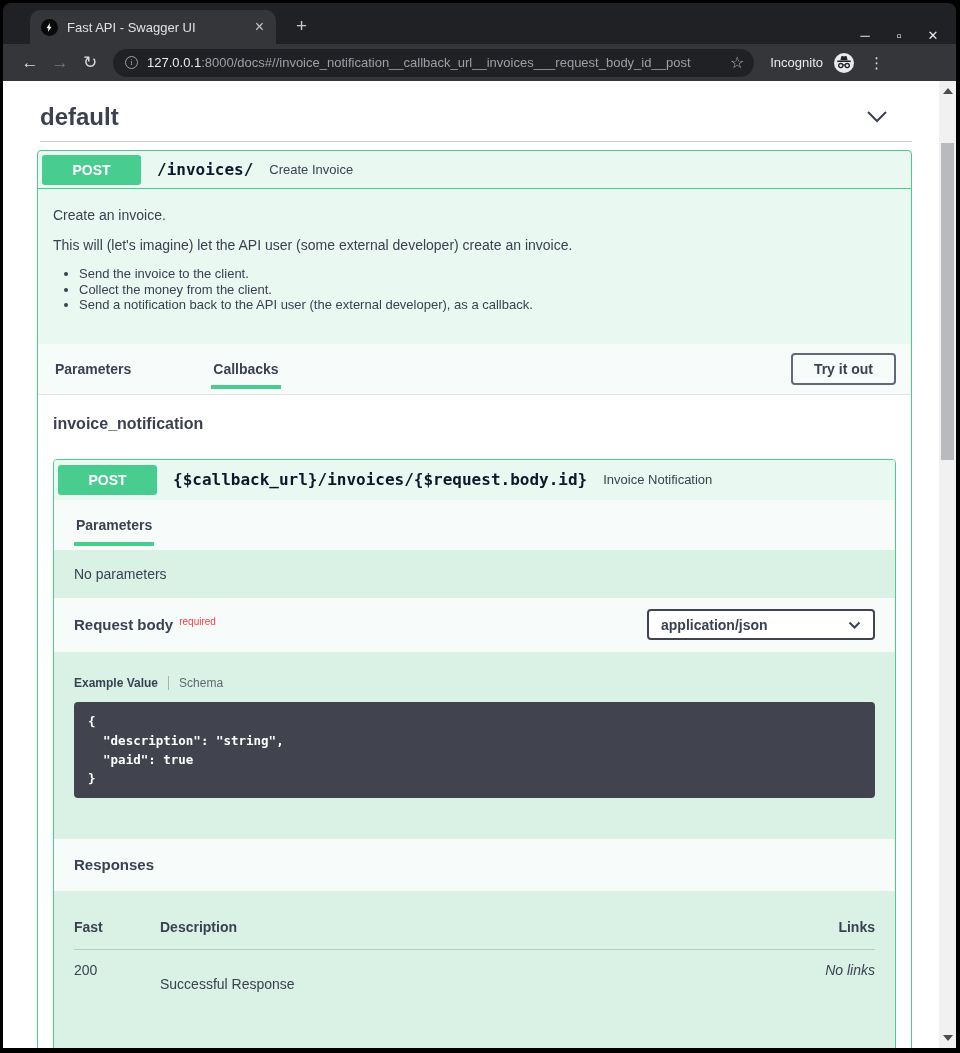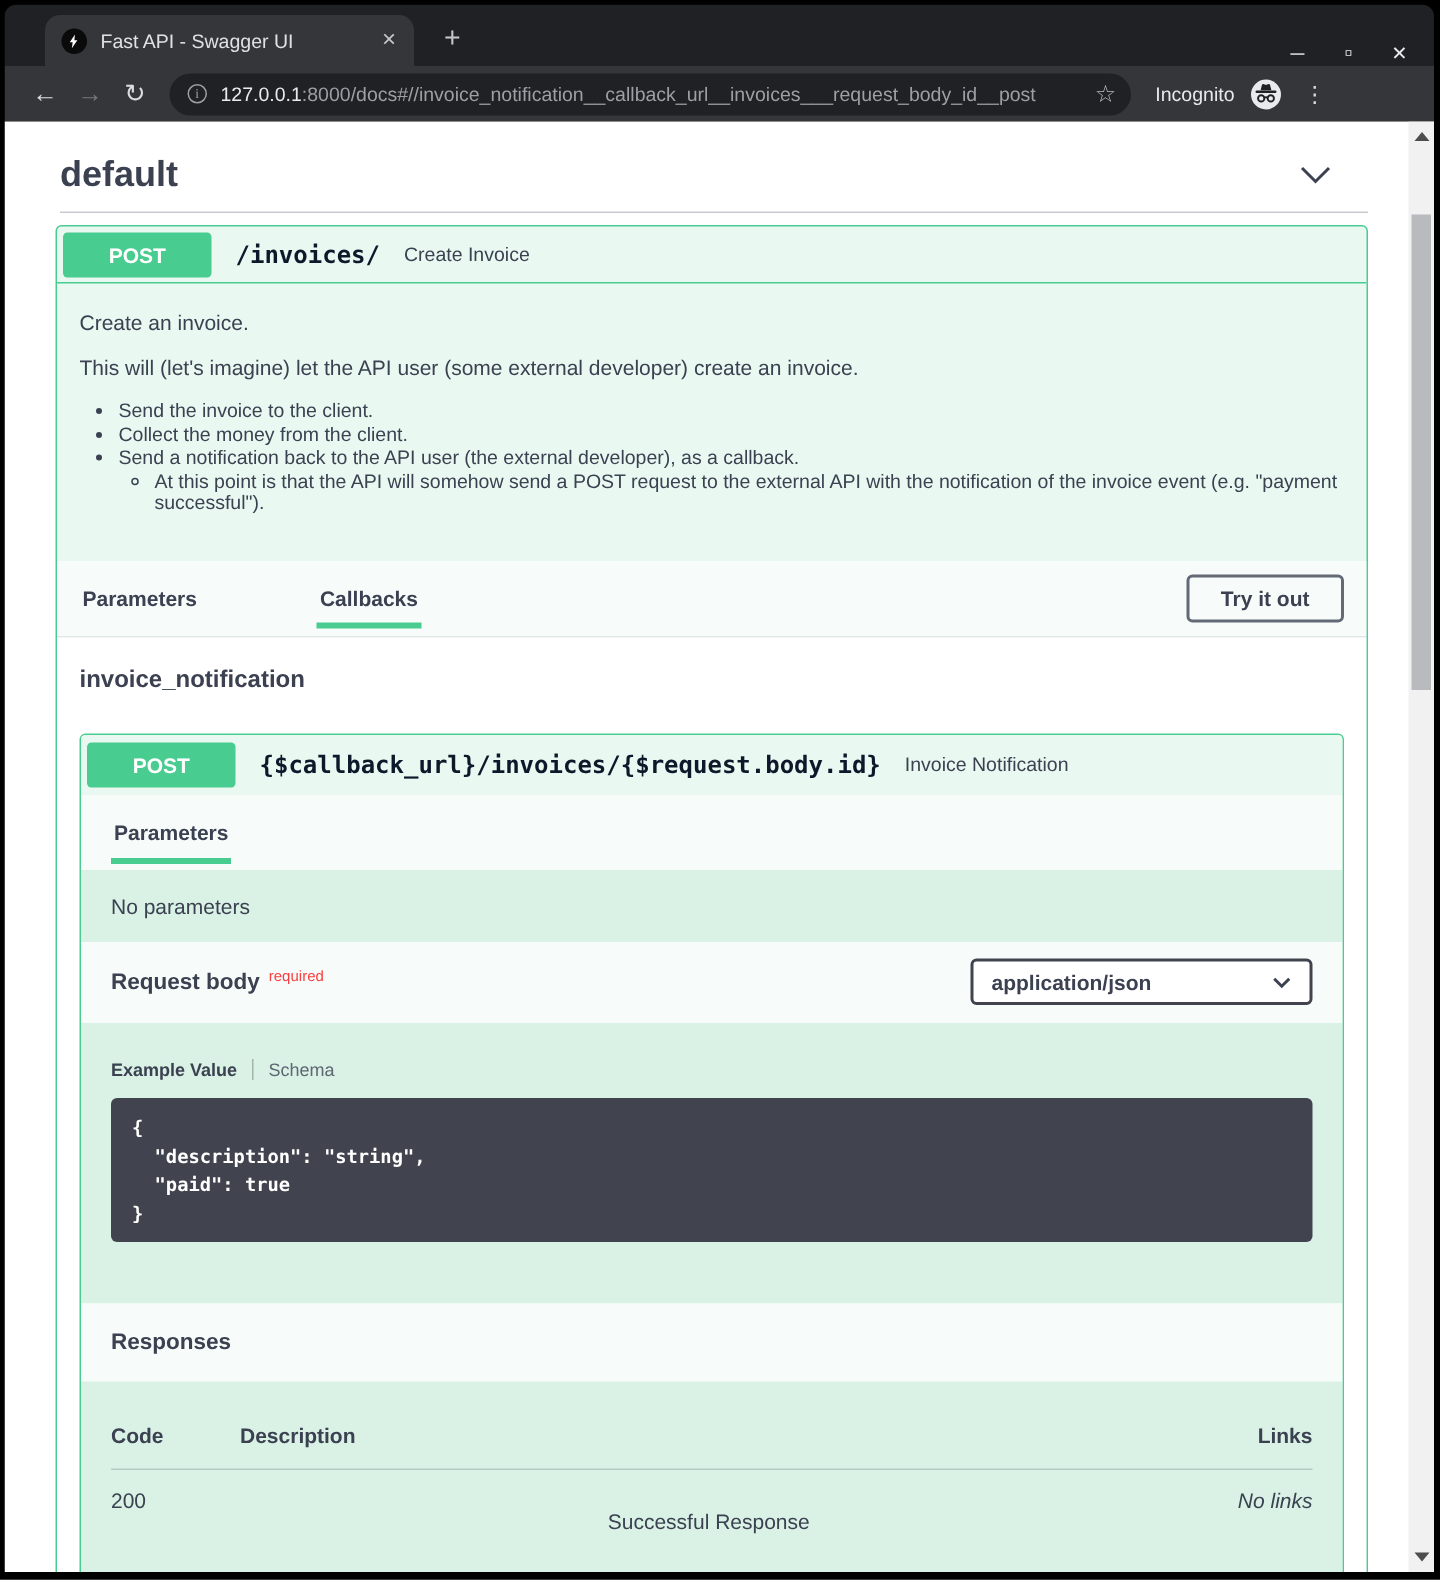"At this point is that" ul { html: <ul> <li>At this point is that the API will somehow send a POST request to the external API with the notification of the invoice event (e.g. "payment successful").</li> </ul> -> none }
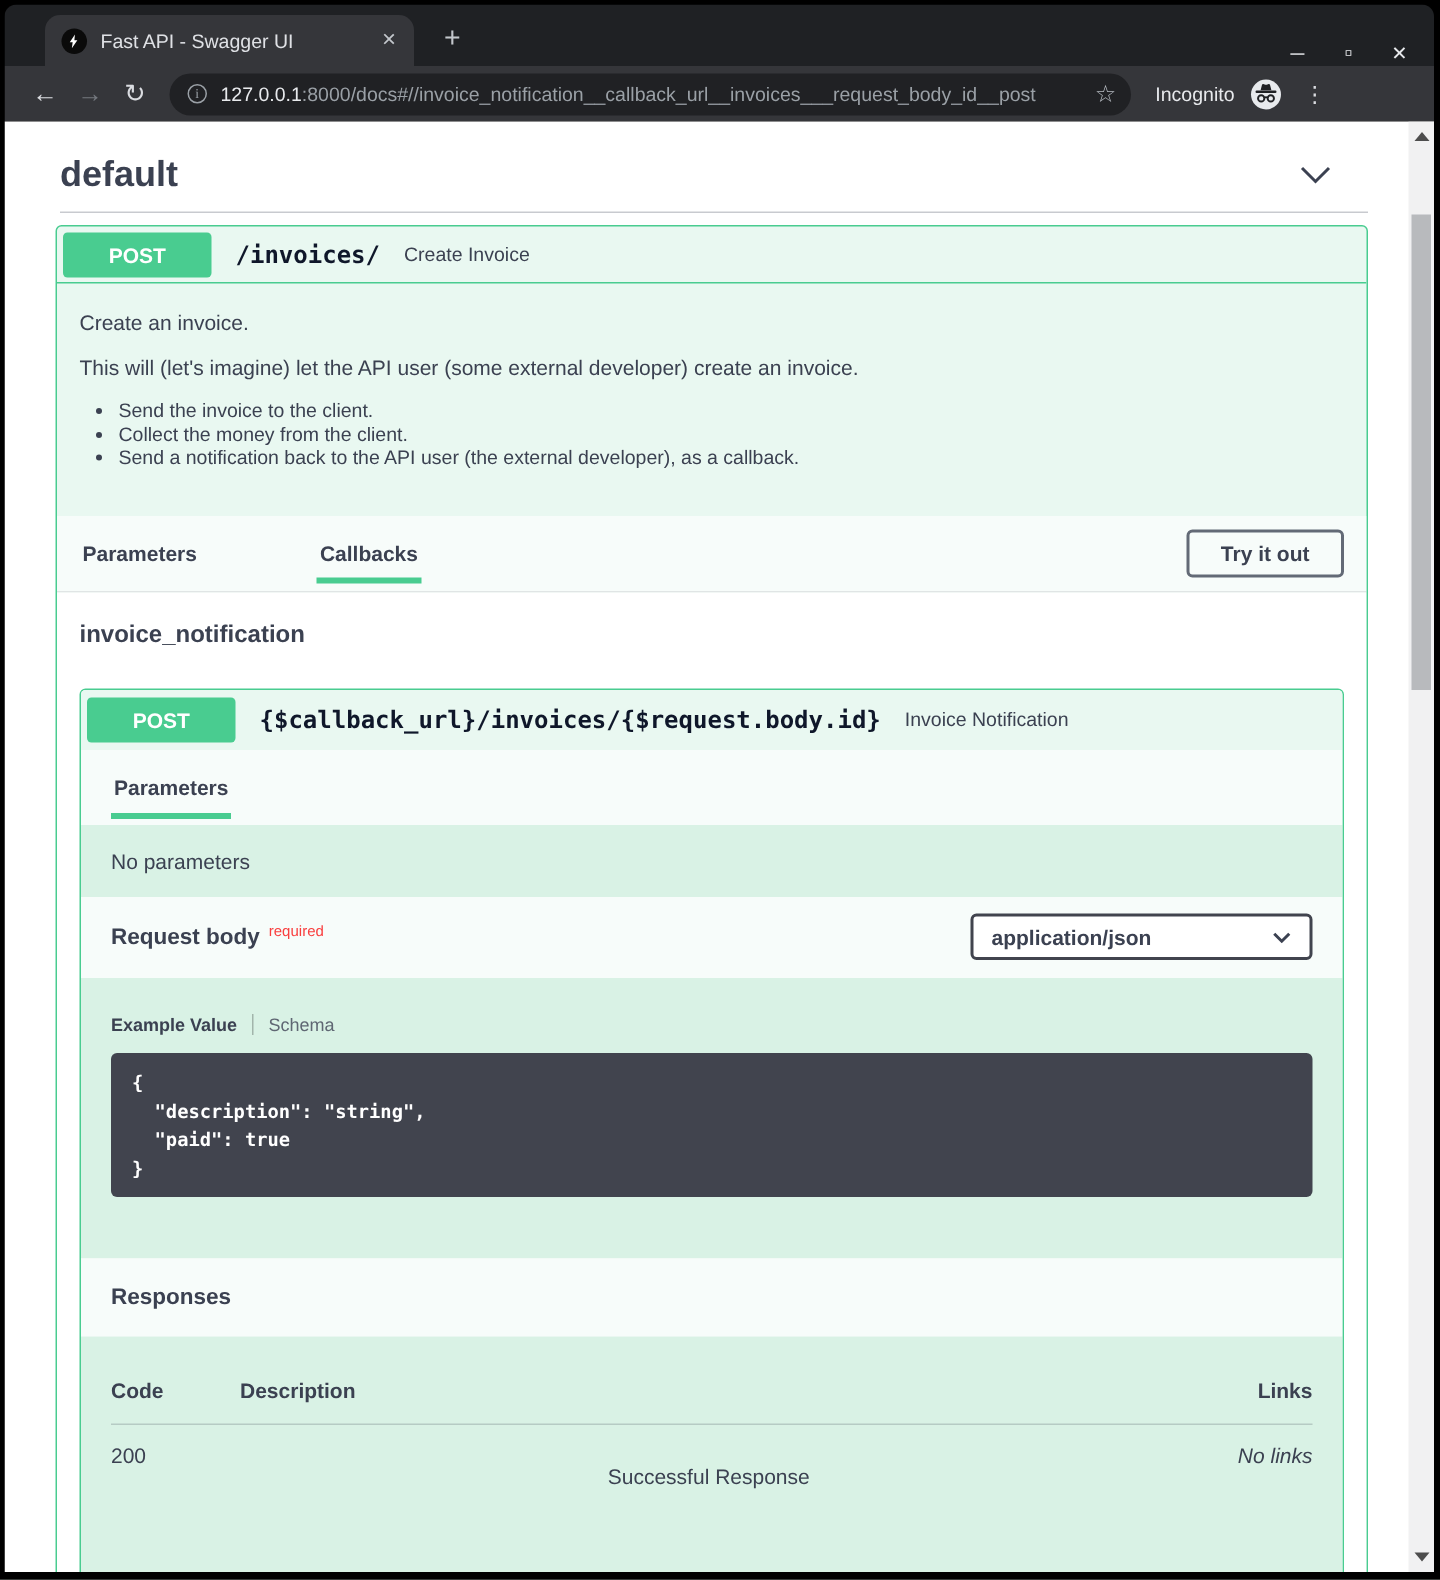"Code" span.col-code { text: Code -> Fast }
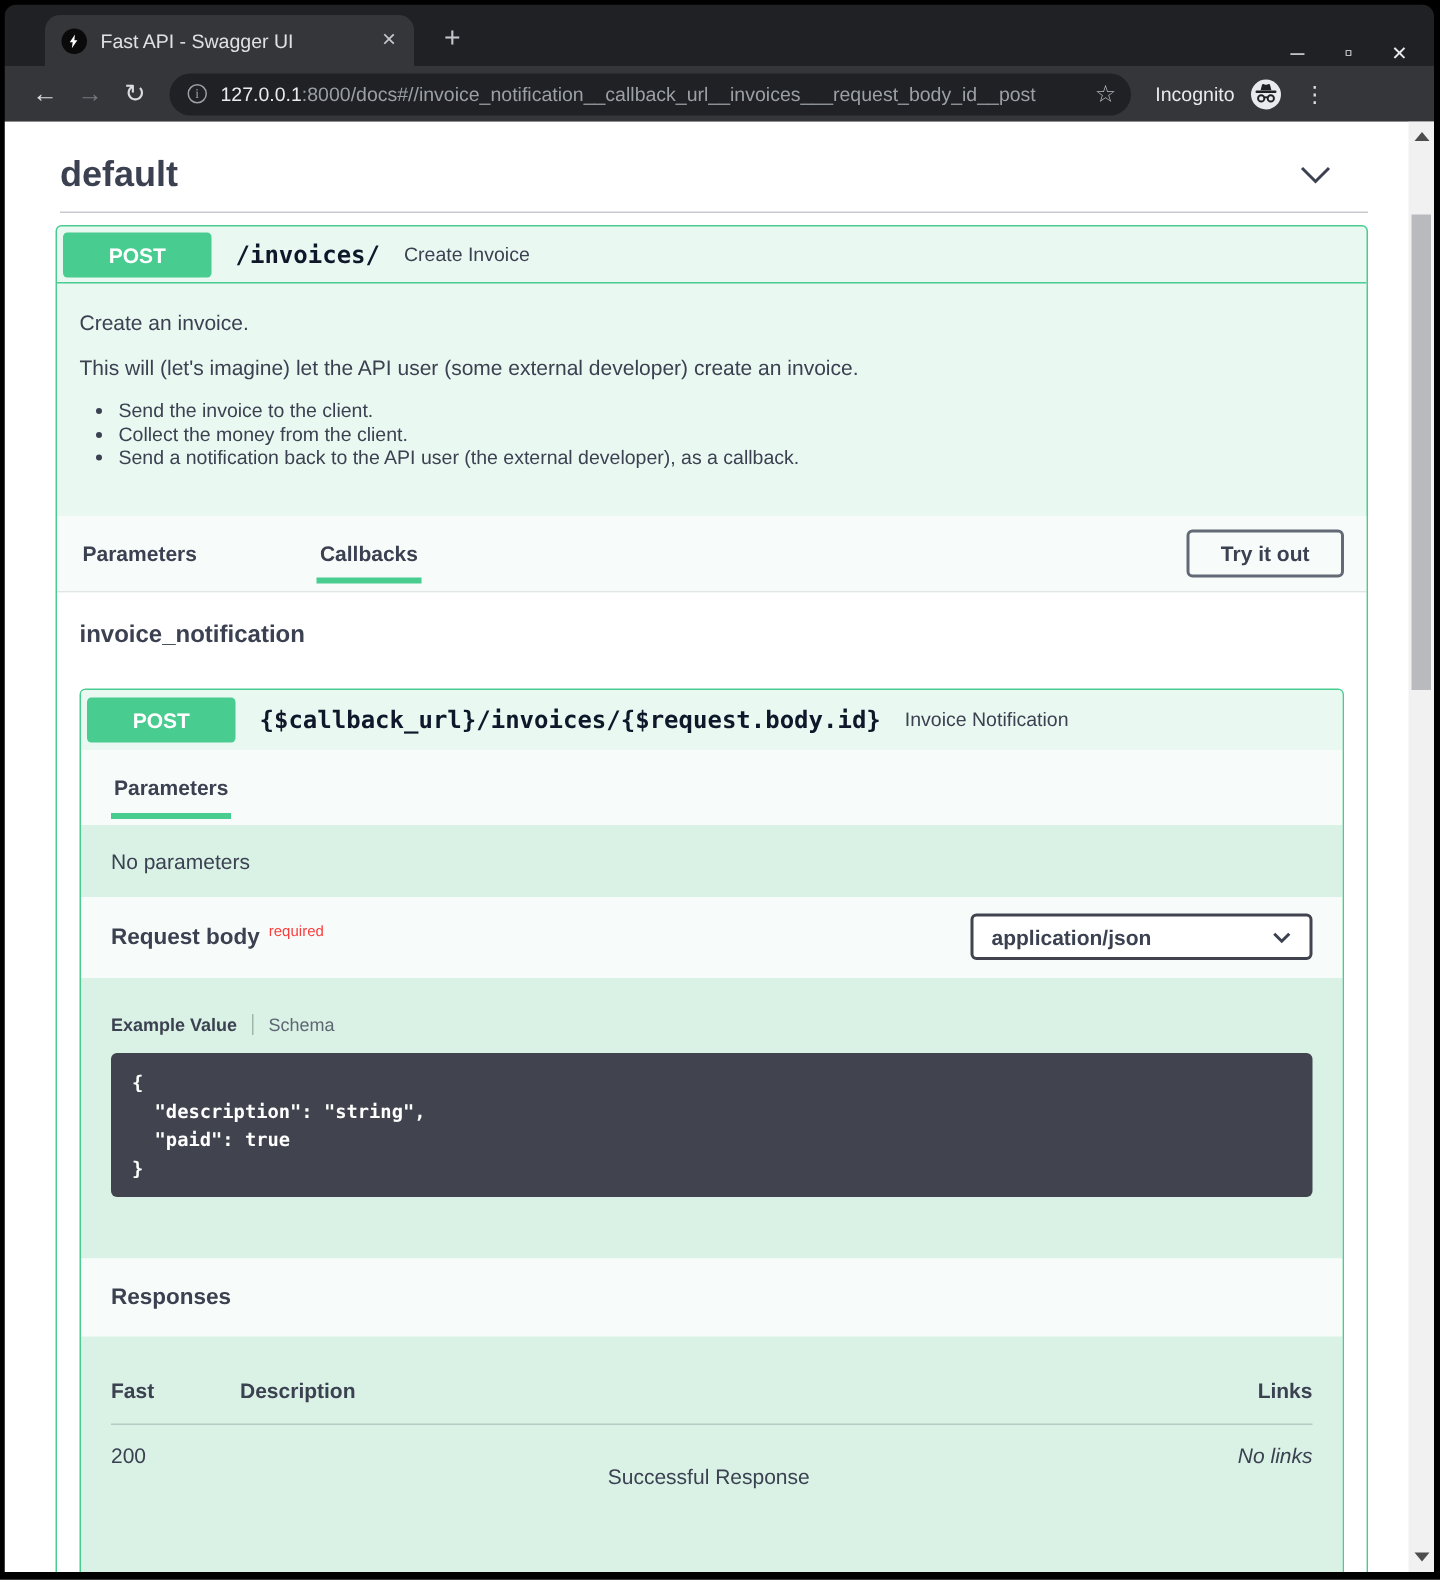"Successful Response" .rt-row .col-desc { text-align: center -> none }
